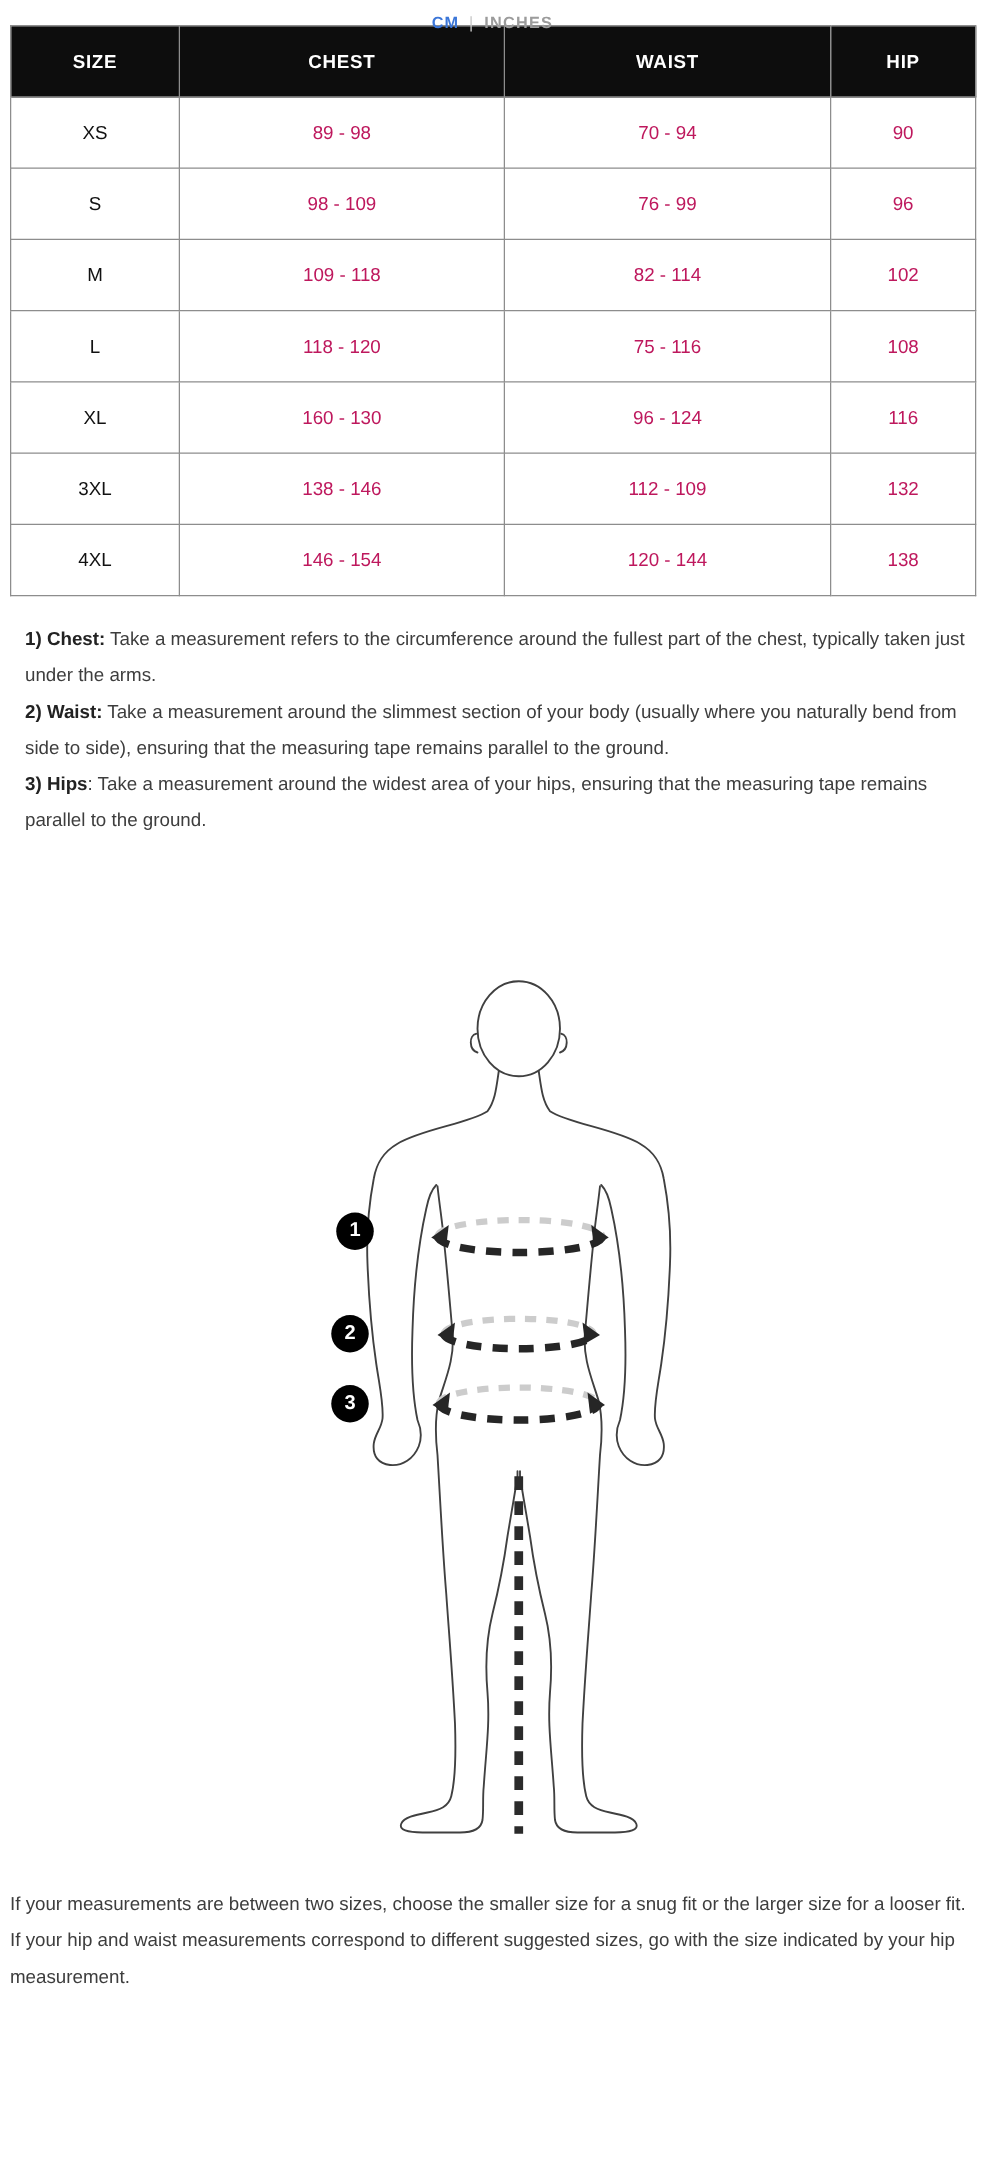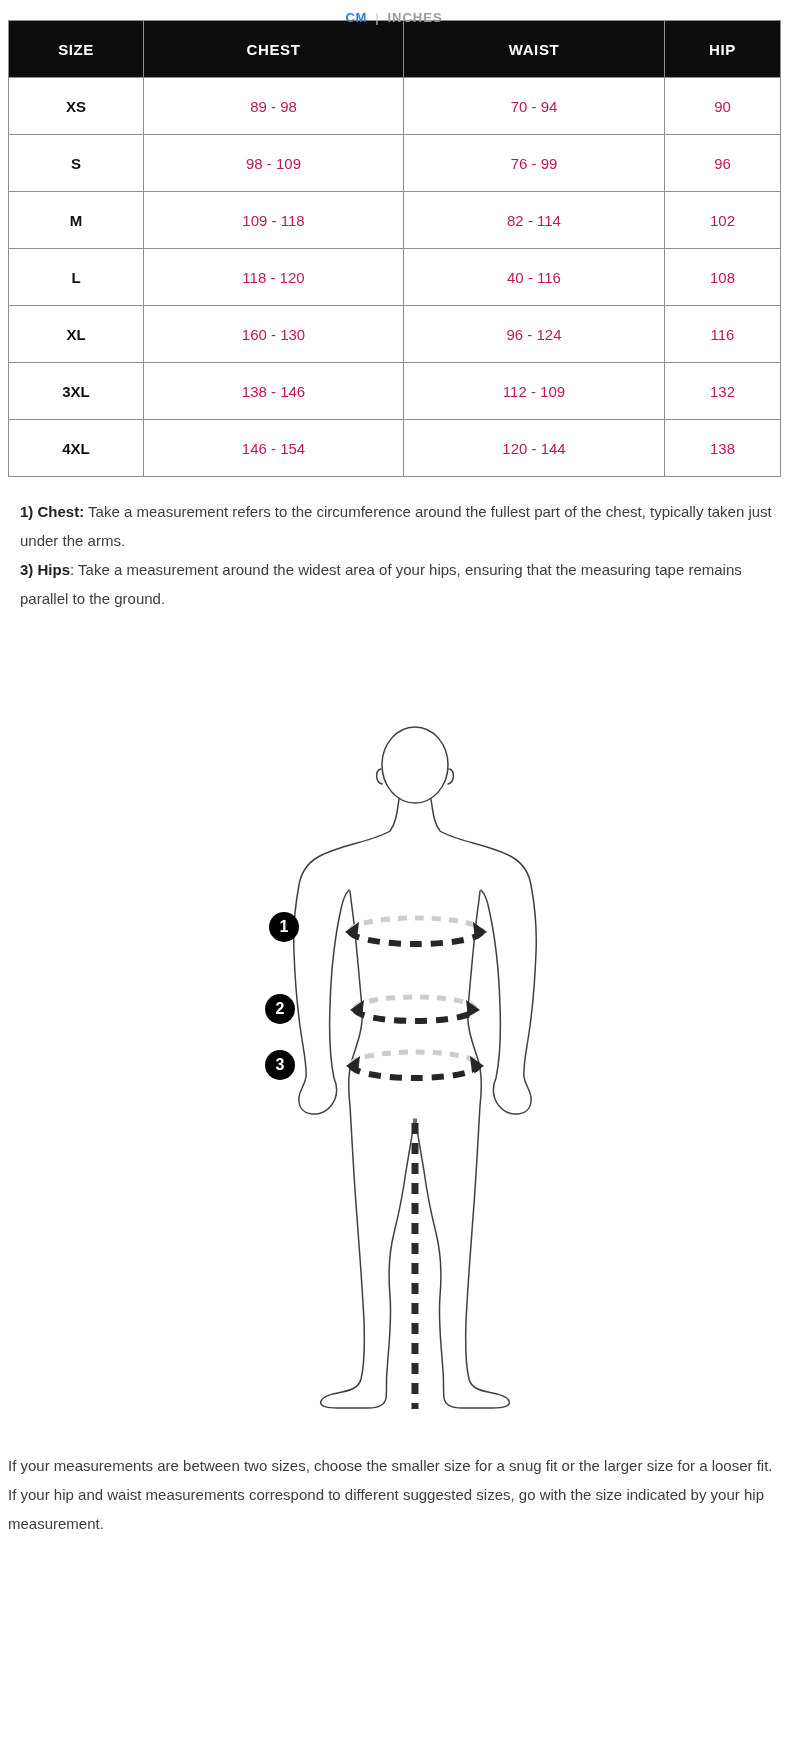"XS" table.size-table td.size-cell { font-weight: bold -> normal }
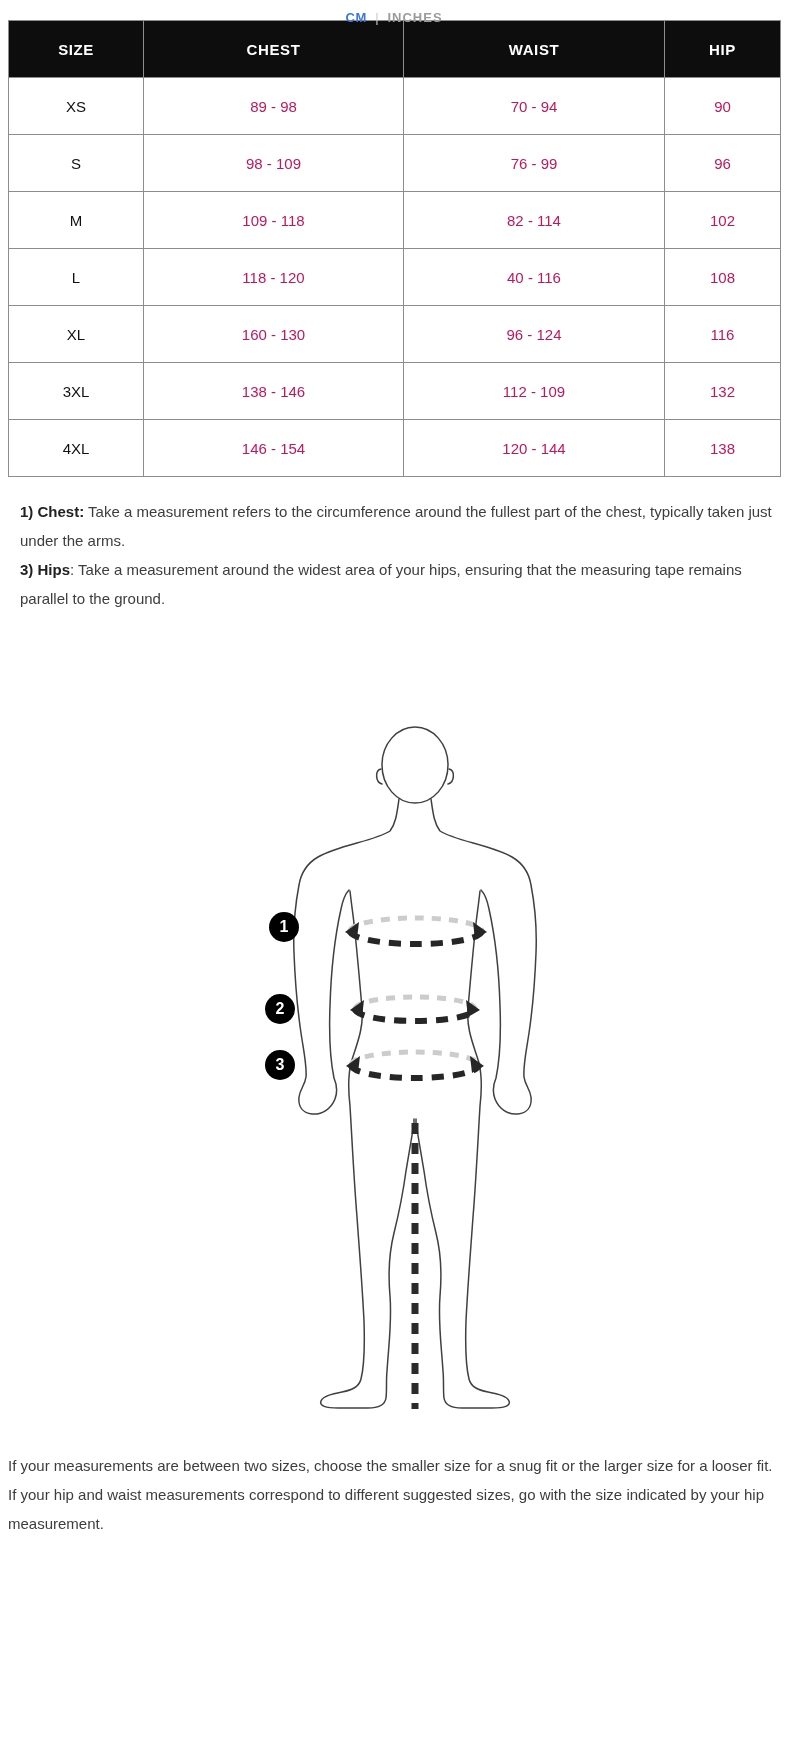"40 - 116" td.val-cell { text: 40 -> 75 }
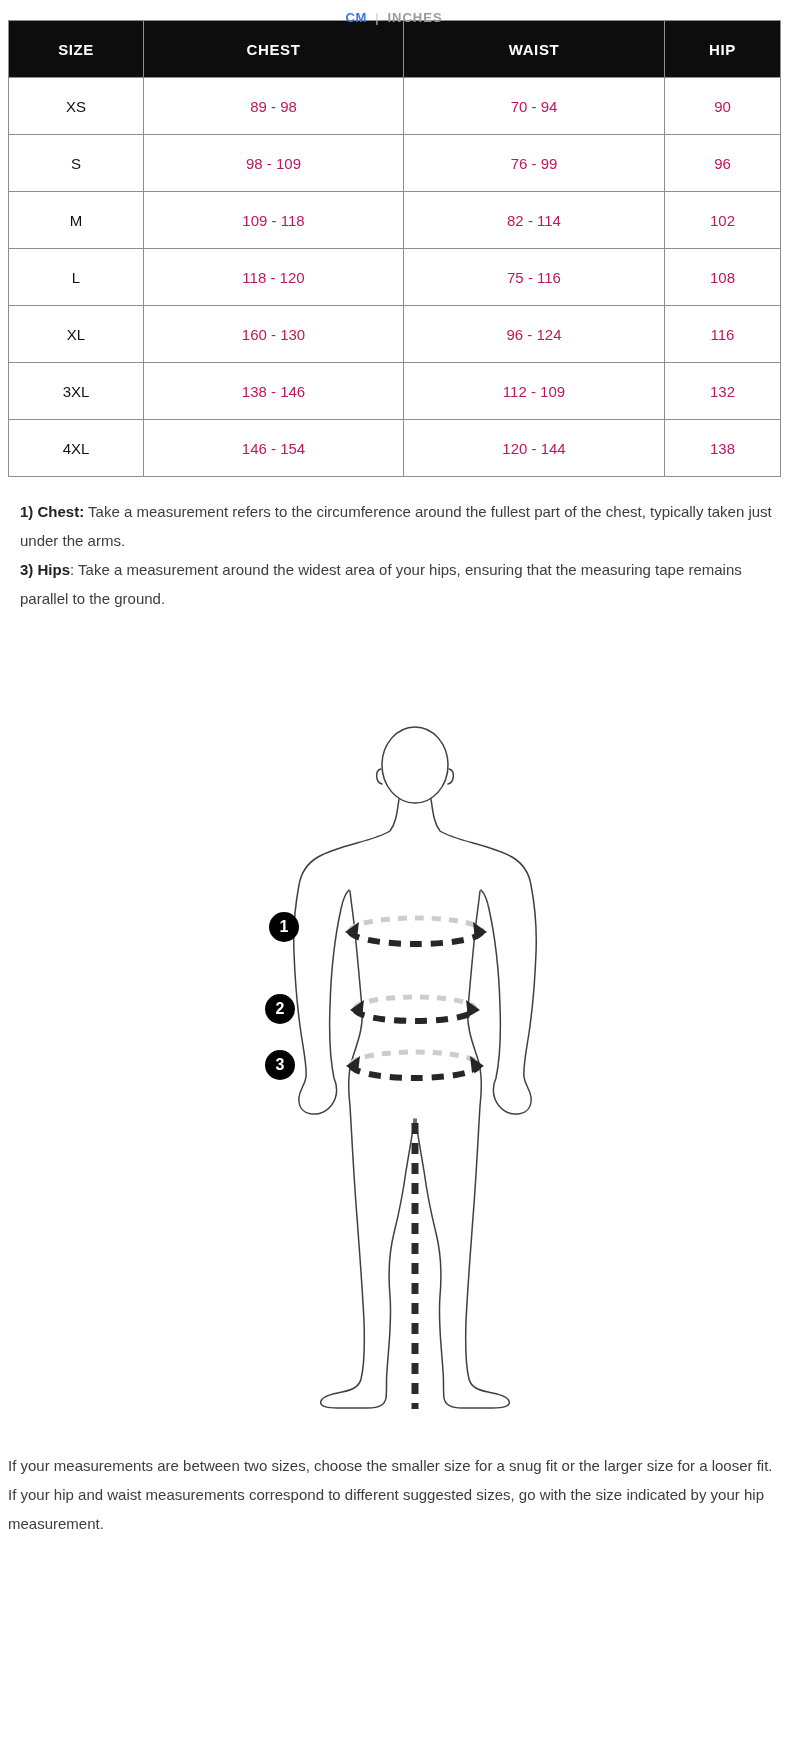"2) Waist: Take a measurement" div { html: none -> <div><b>2) Waist:</b><span> Take a measurement around the slimmest section of your body (usually where you naturally bend from side to side), ensuring that the measuring tape remains parallel to the ground.</span></div> }
